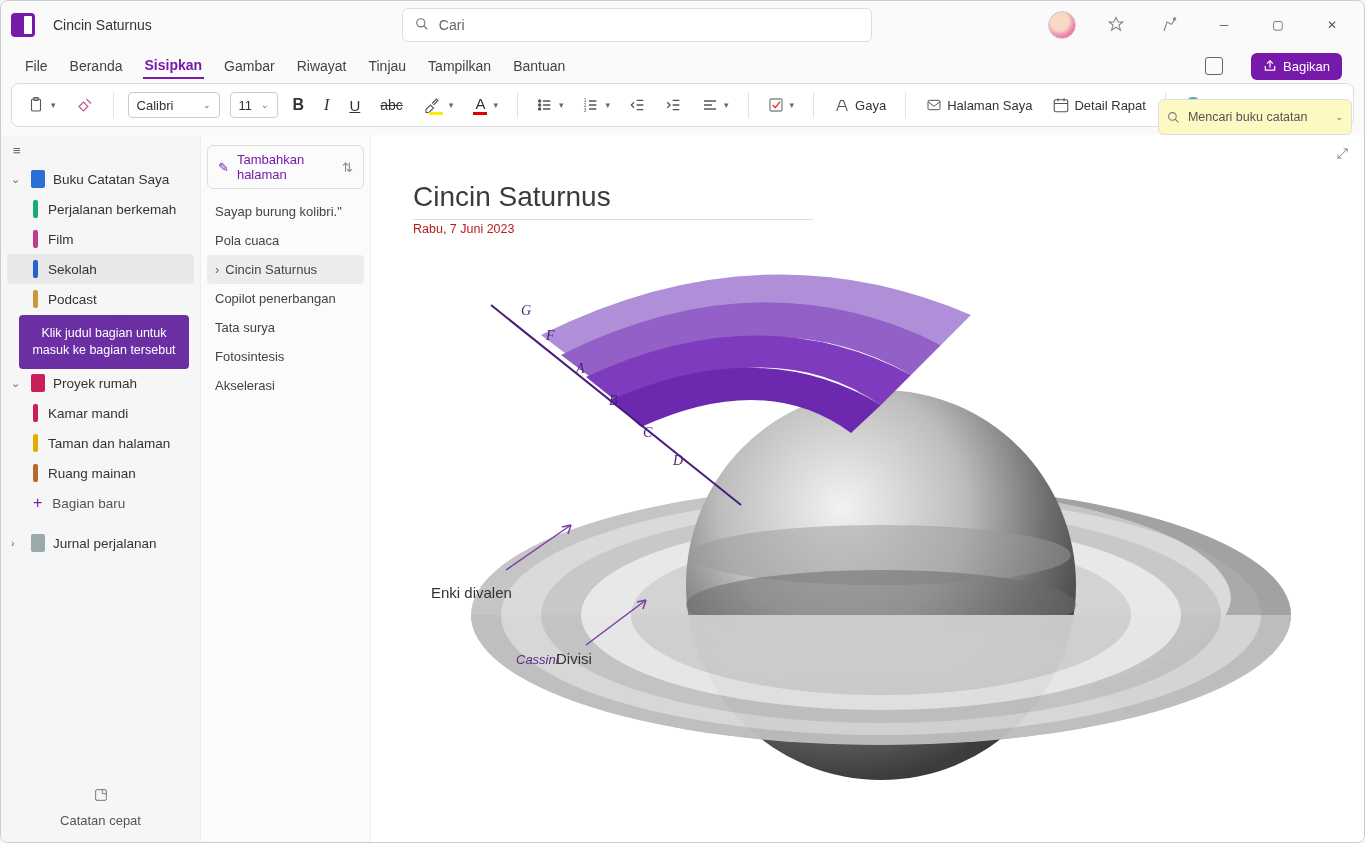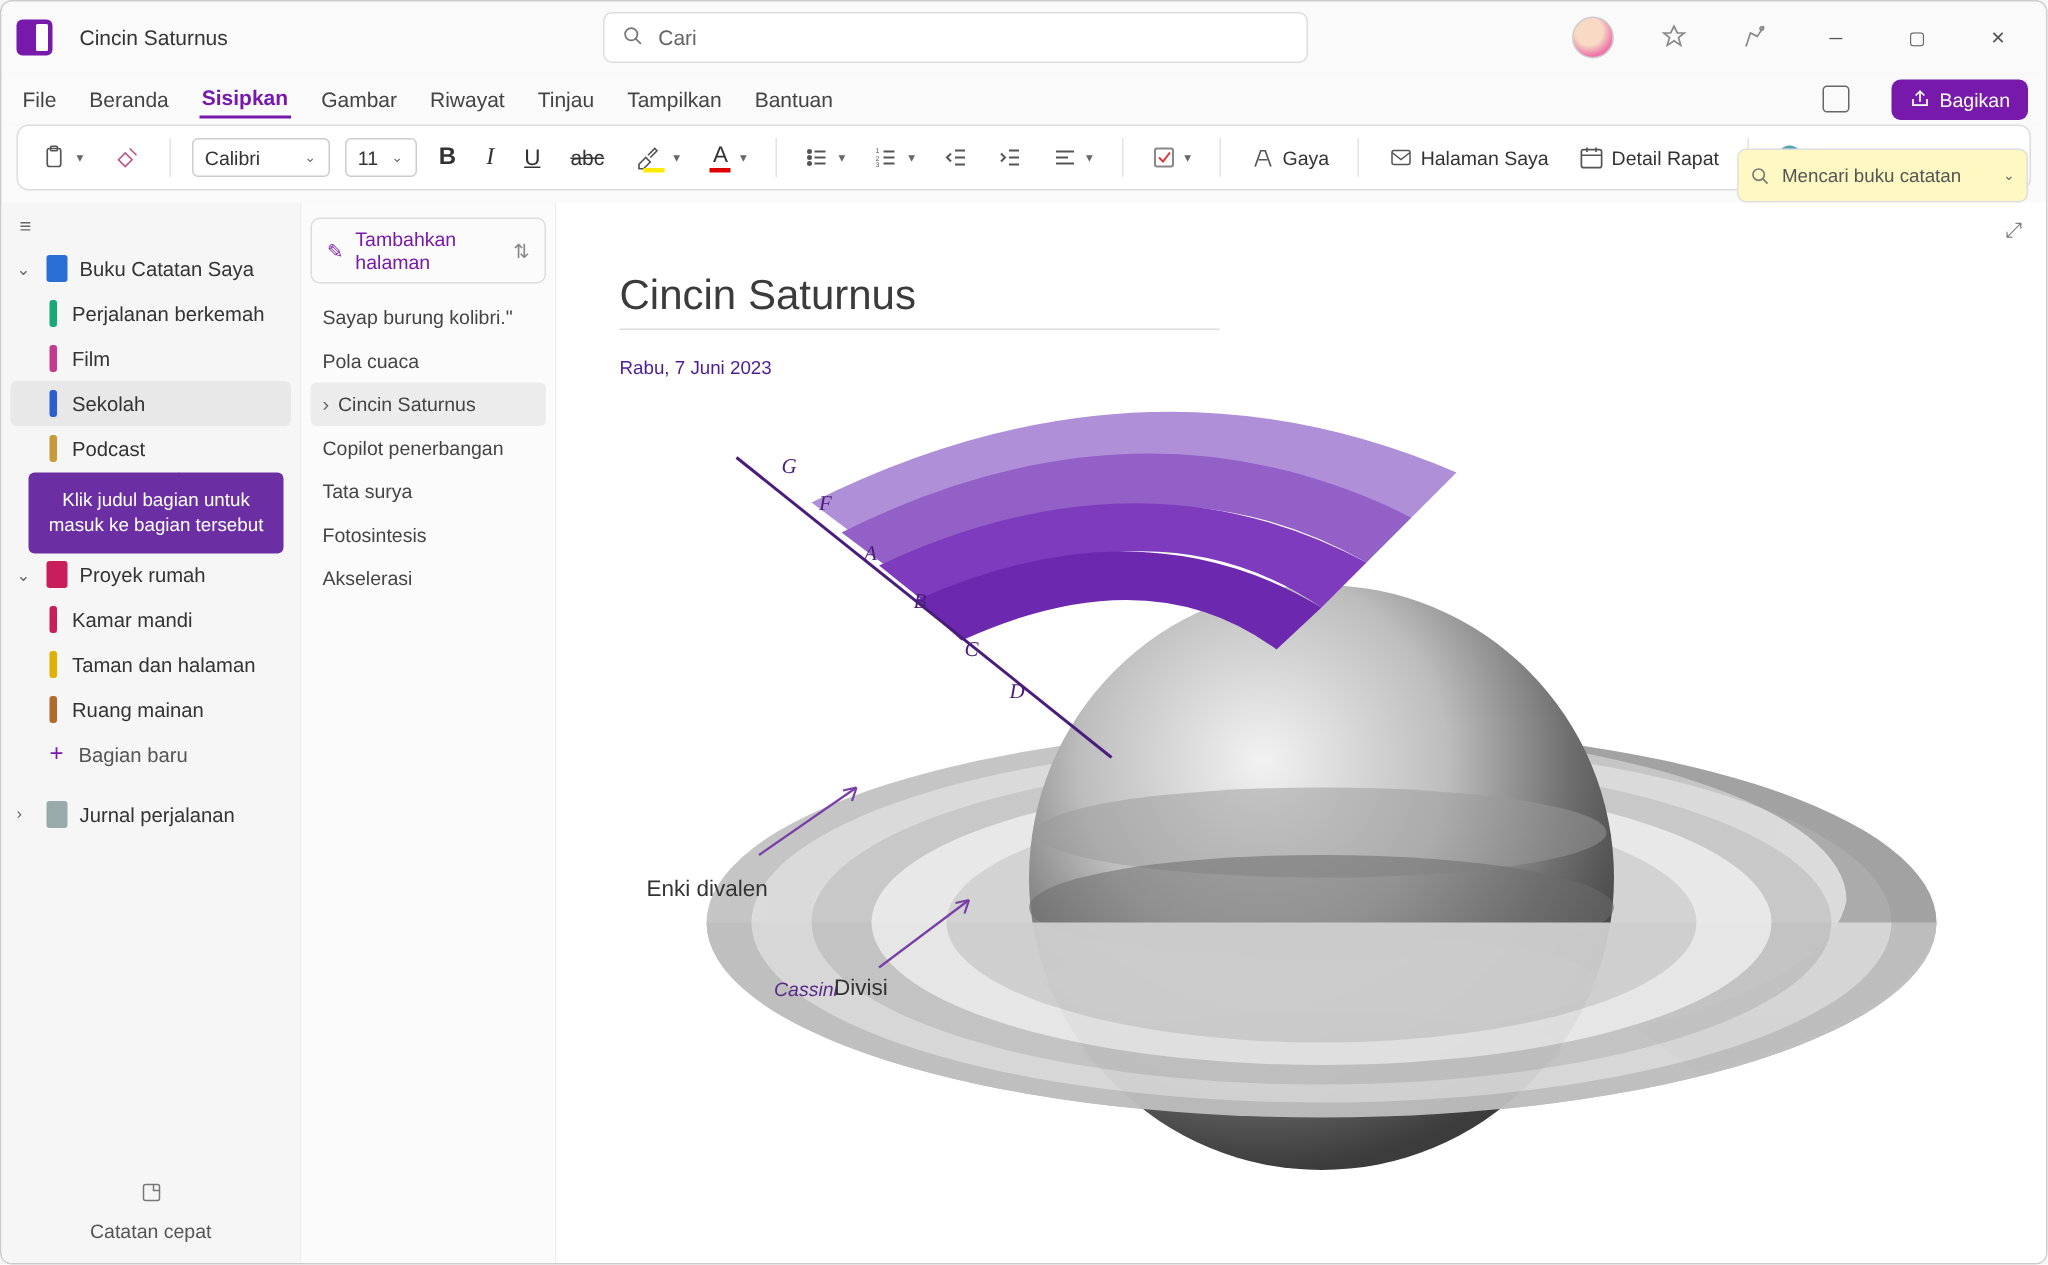"File" .menubar { padding: 0 12px -> 0 22px }
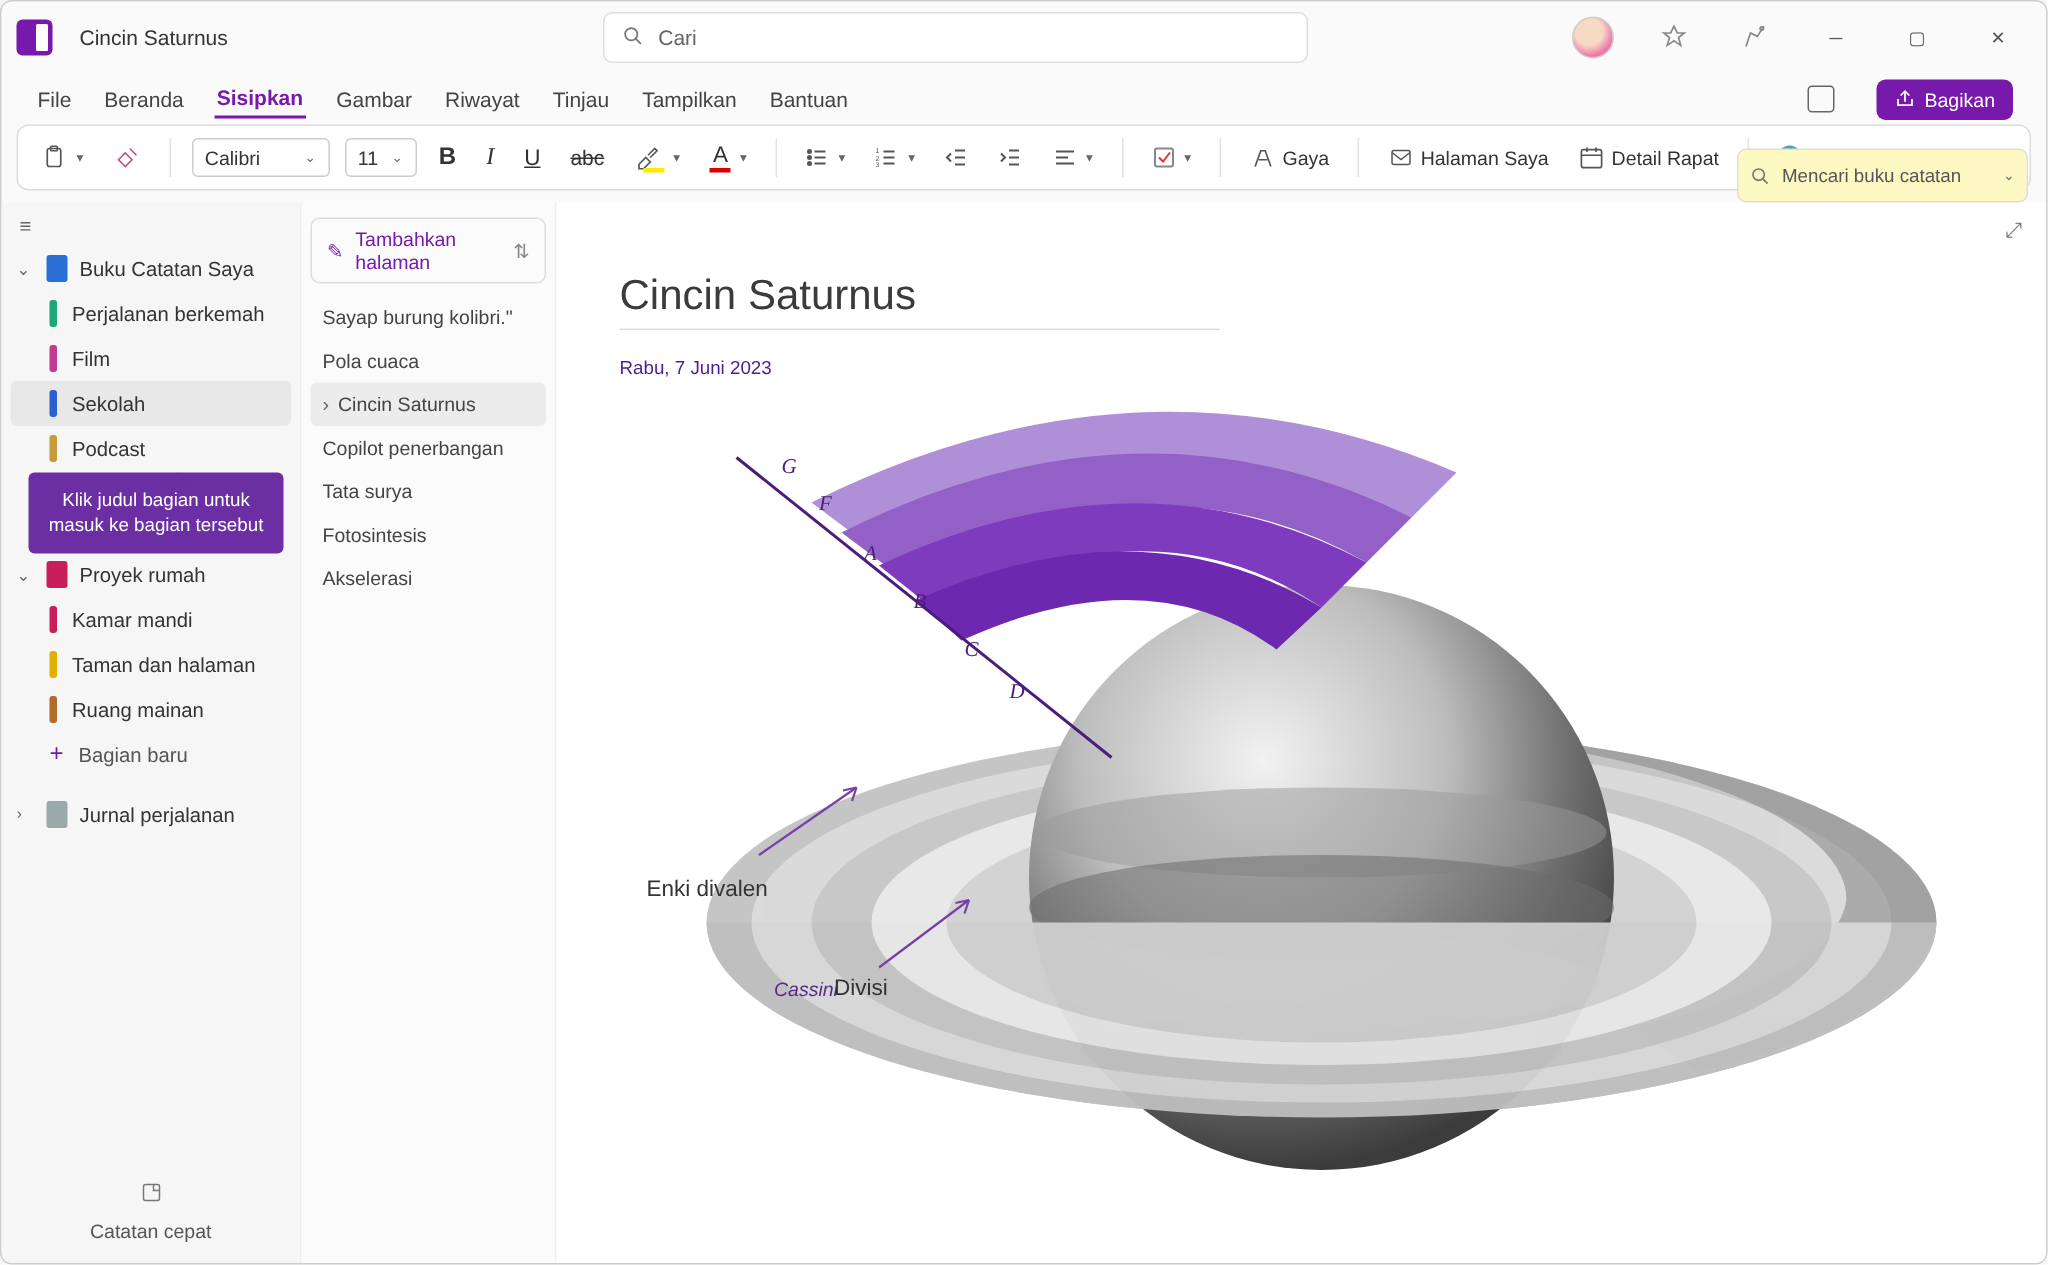"Rabu, 7 Juni 2023" .page-date { color: #4c1d95 -> #b91c1c; margin: 18px 0 0 42px -> 2px 0 0 42px }
